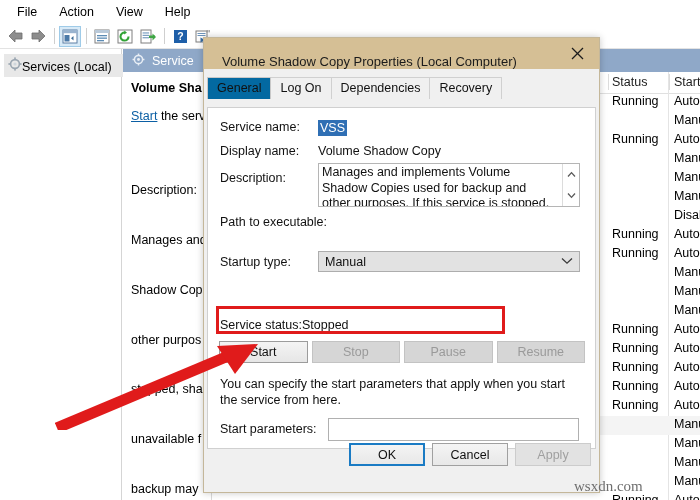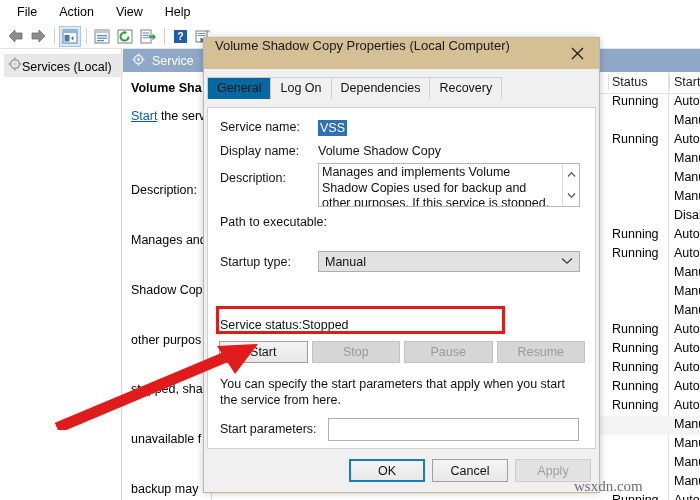"Volume Shadow Copy Properties (Local" #dlg-titlebar { align-items: flex-start -> flex-end; padding-left: 11px -> 18px }
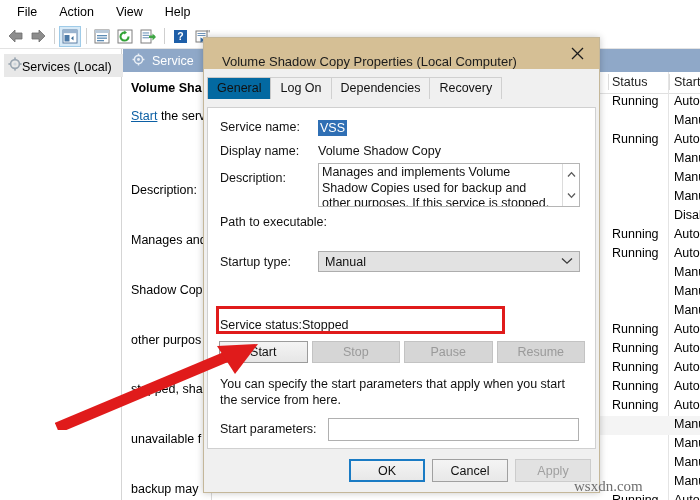"OK" #dlg-footer { bottom: 0 -> 16px }
